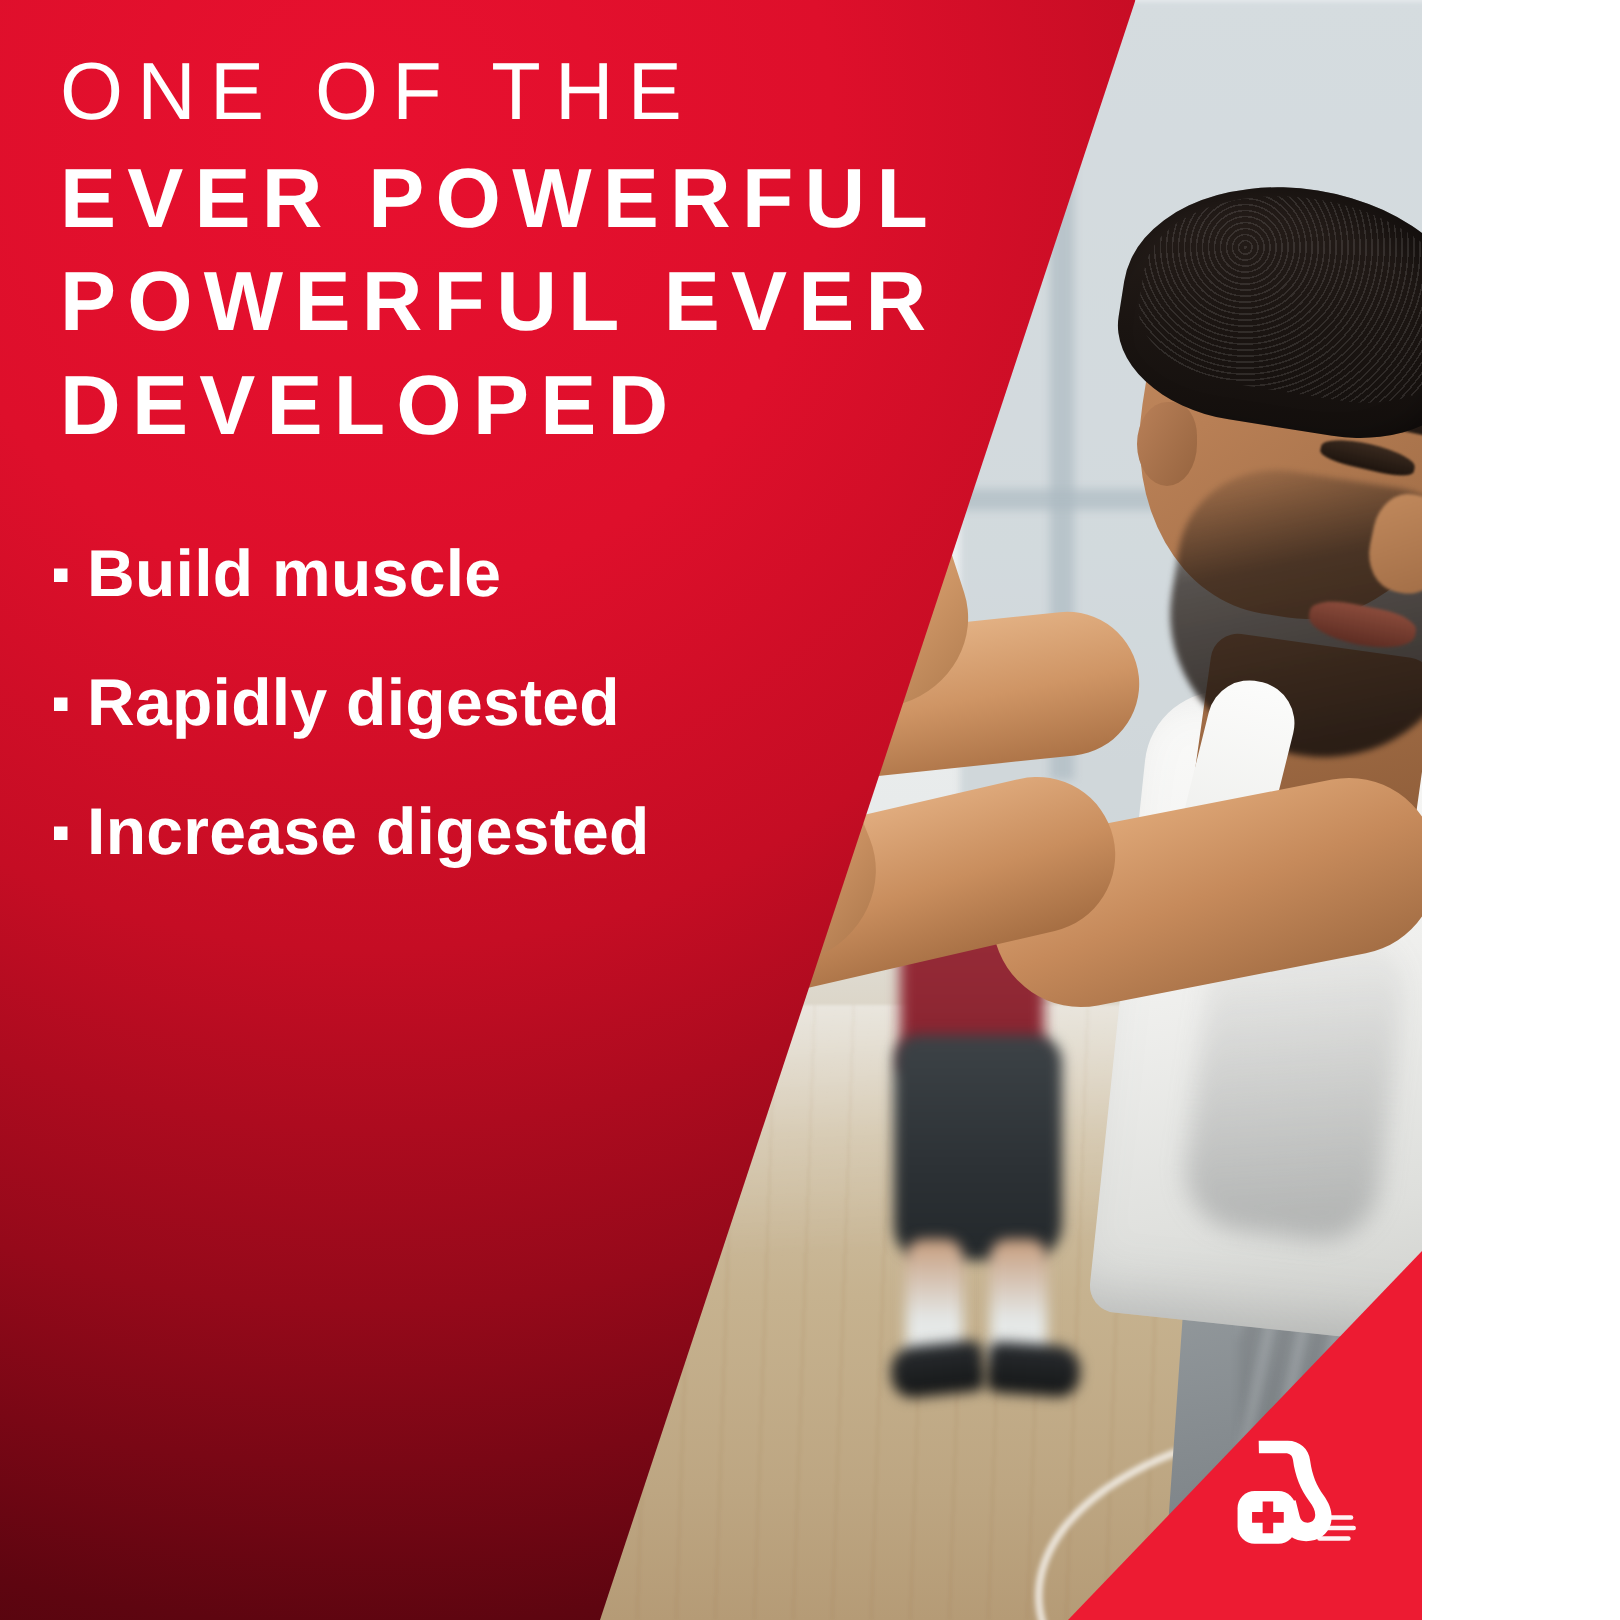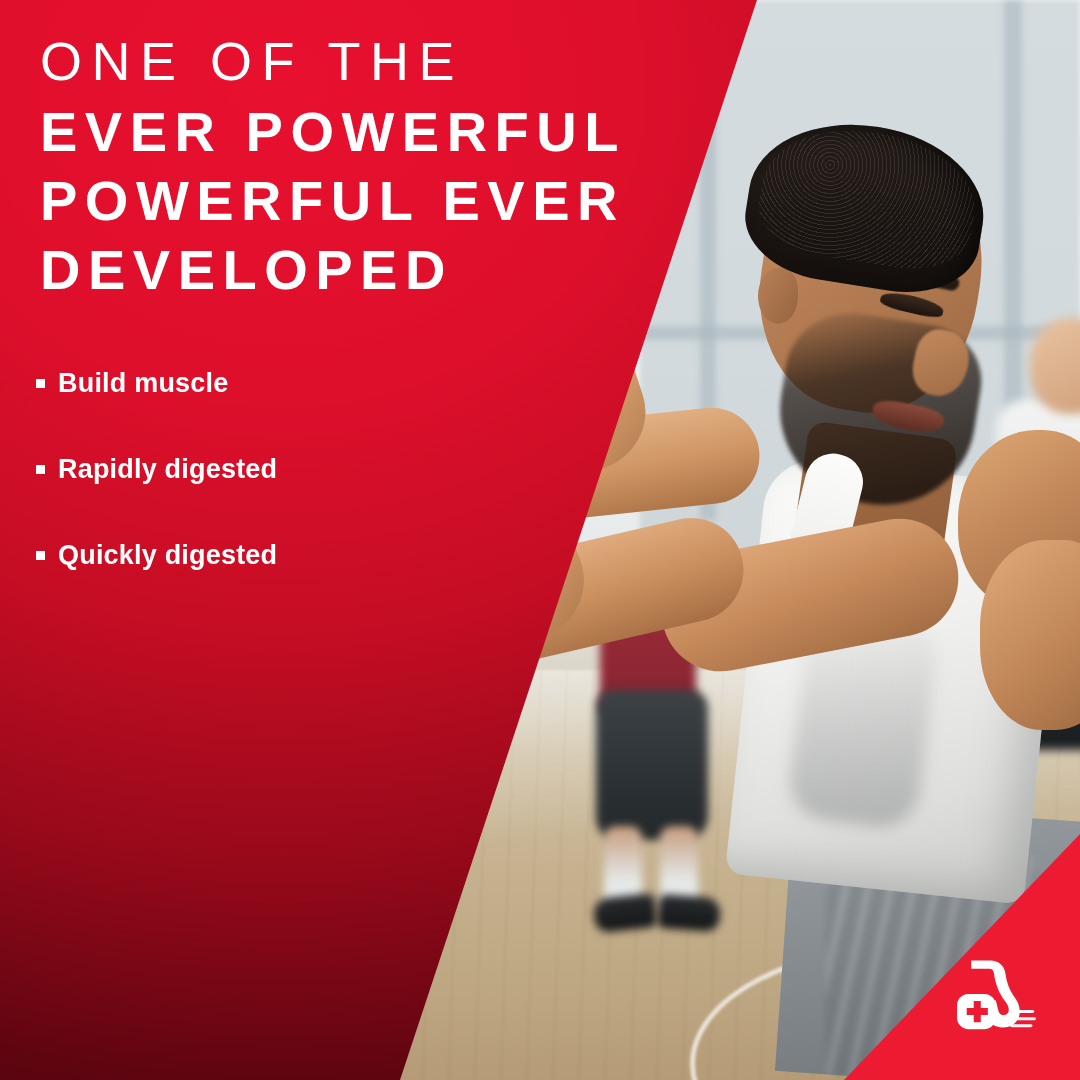"ONE OF THE" #stage { width: 1080px -> 948px }
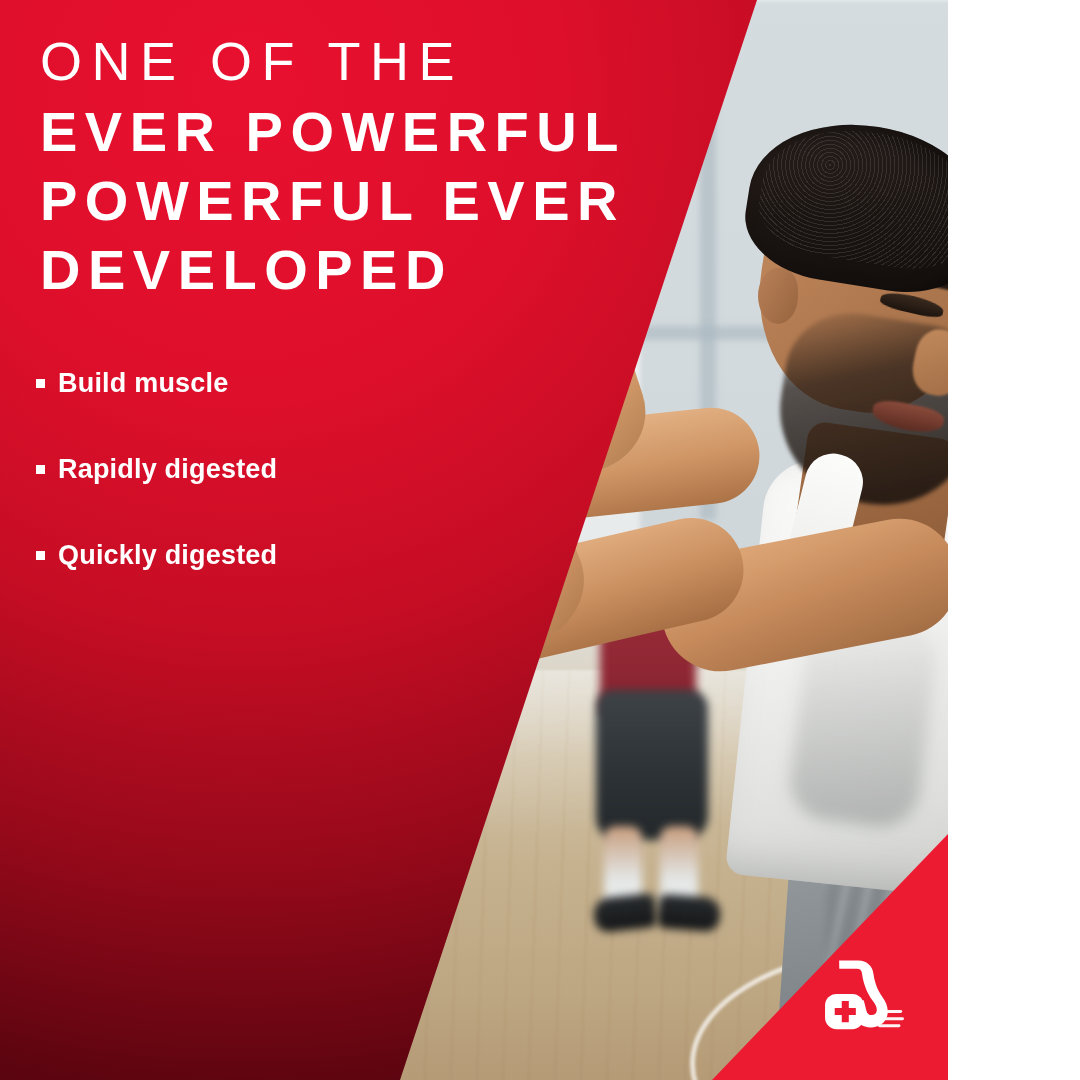"Build muscle" .benefit-label { font-size: 27px -> 44px }
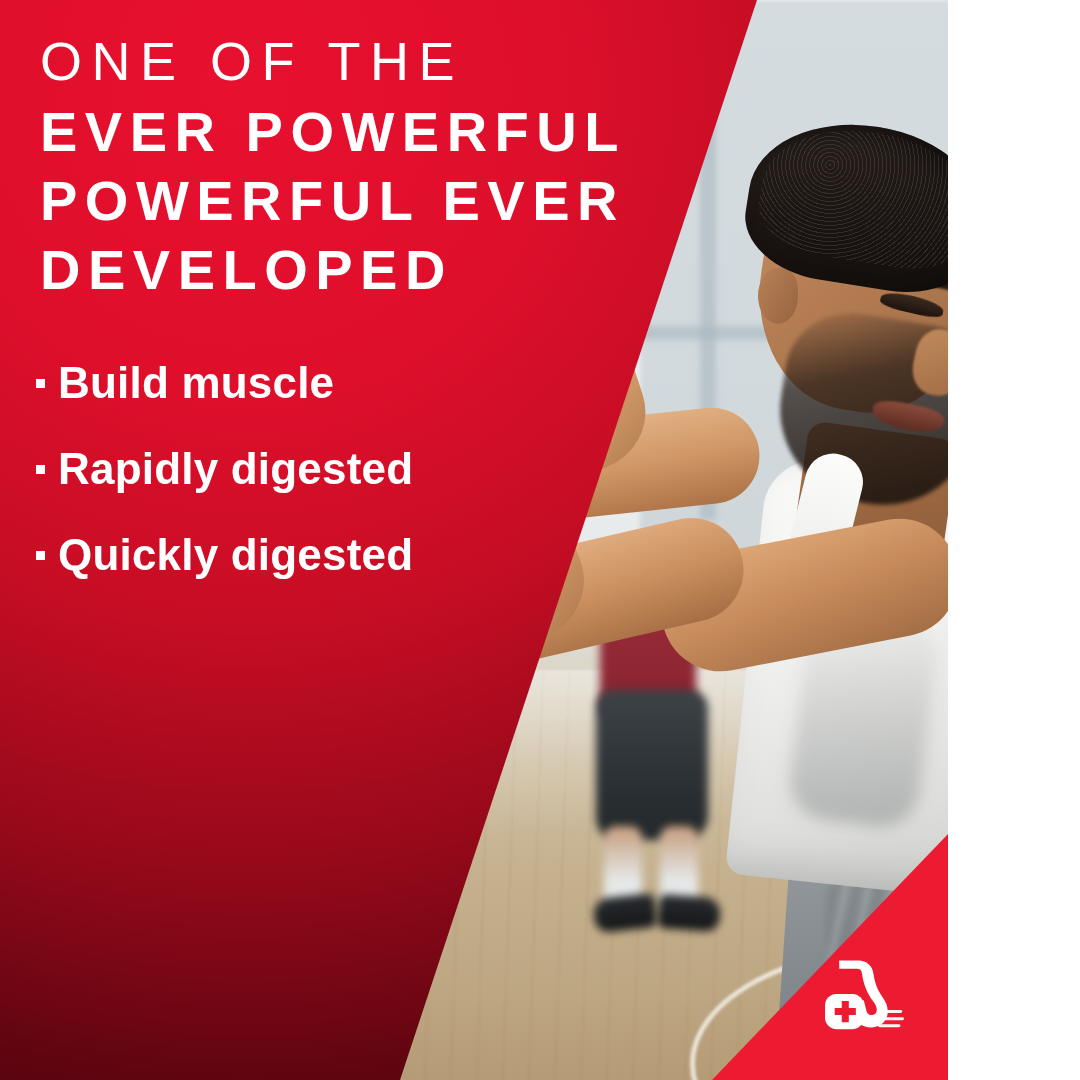"Quickly digested" span.benefit-label { text: Quickly -> Increase }
